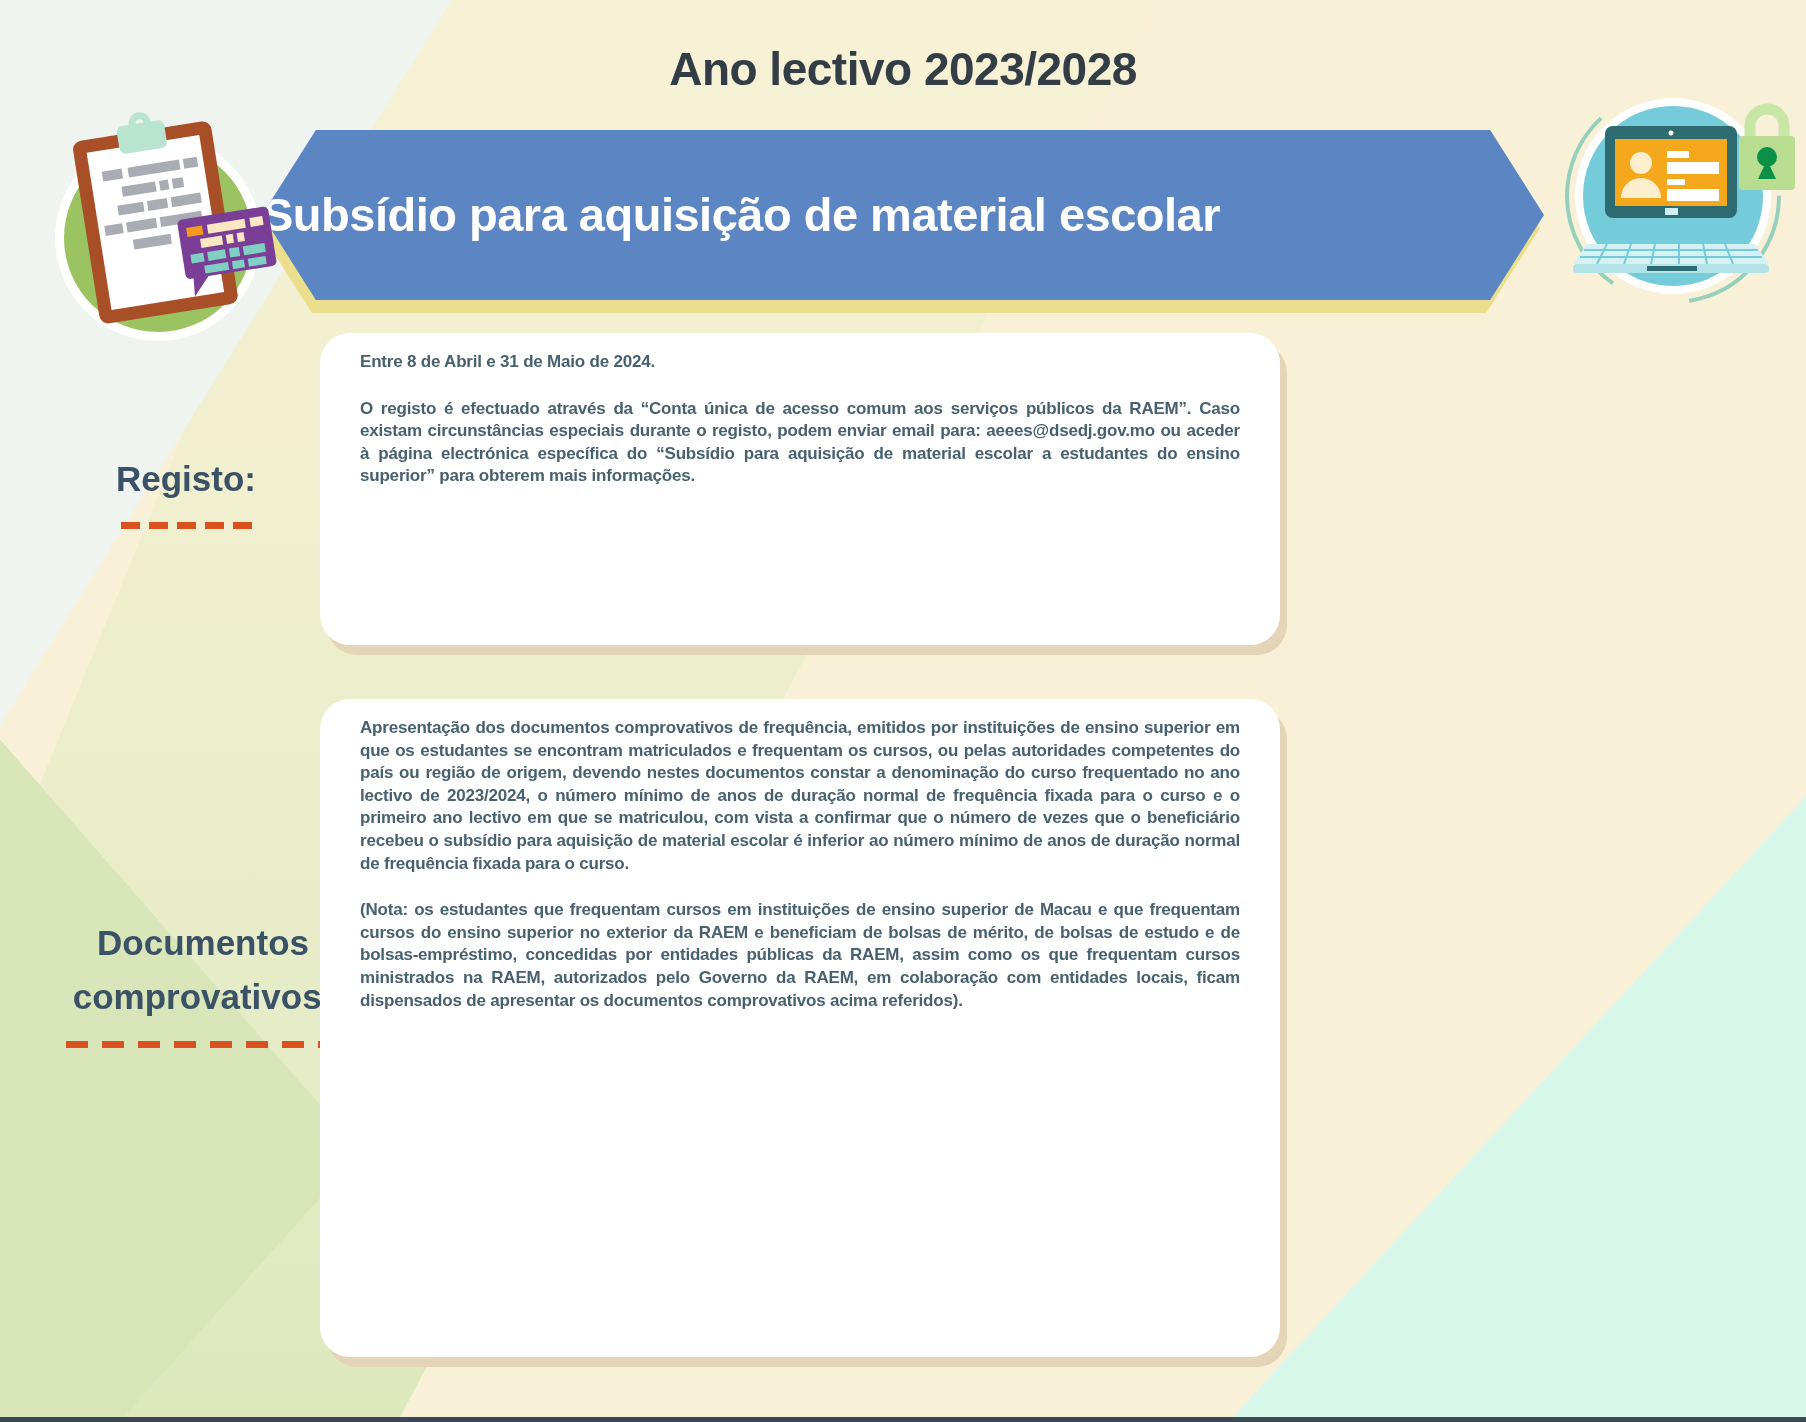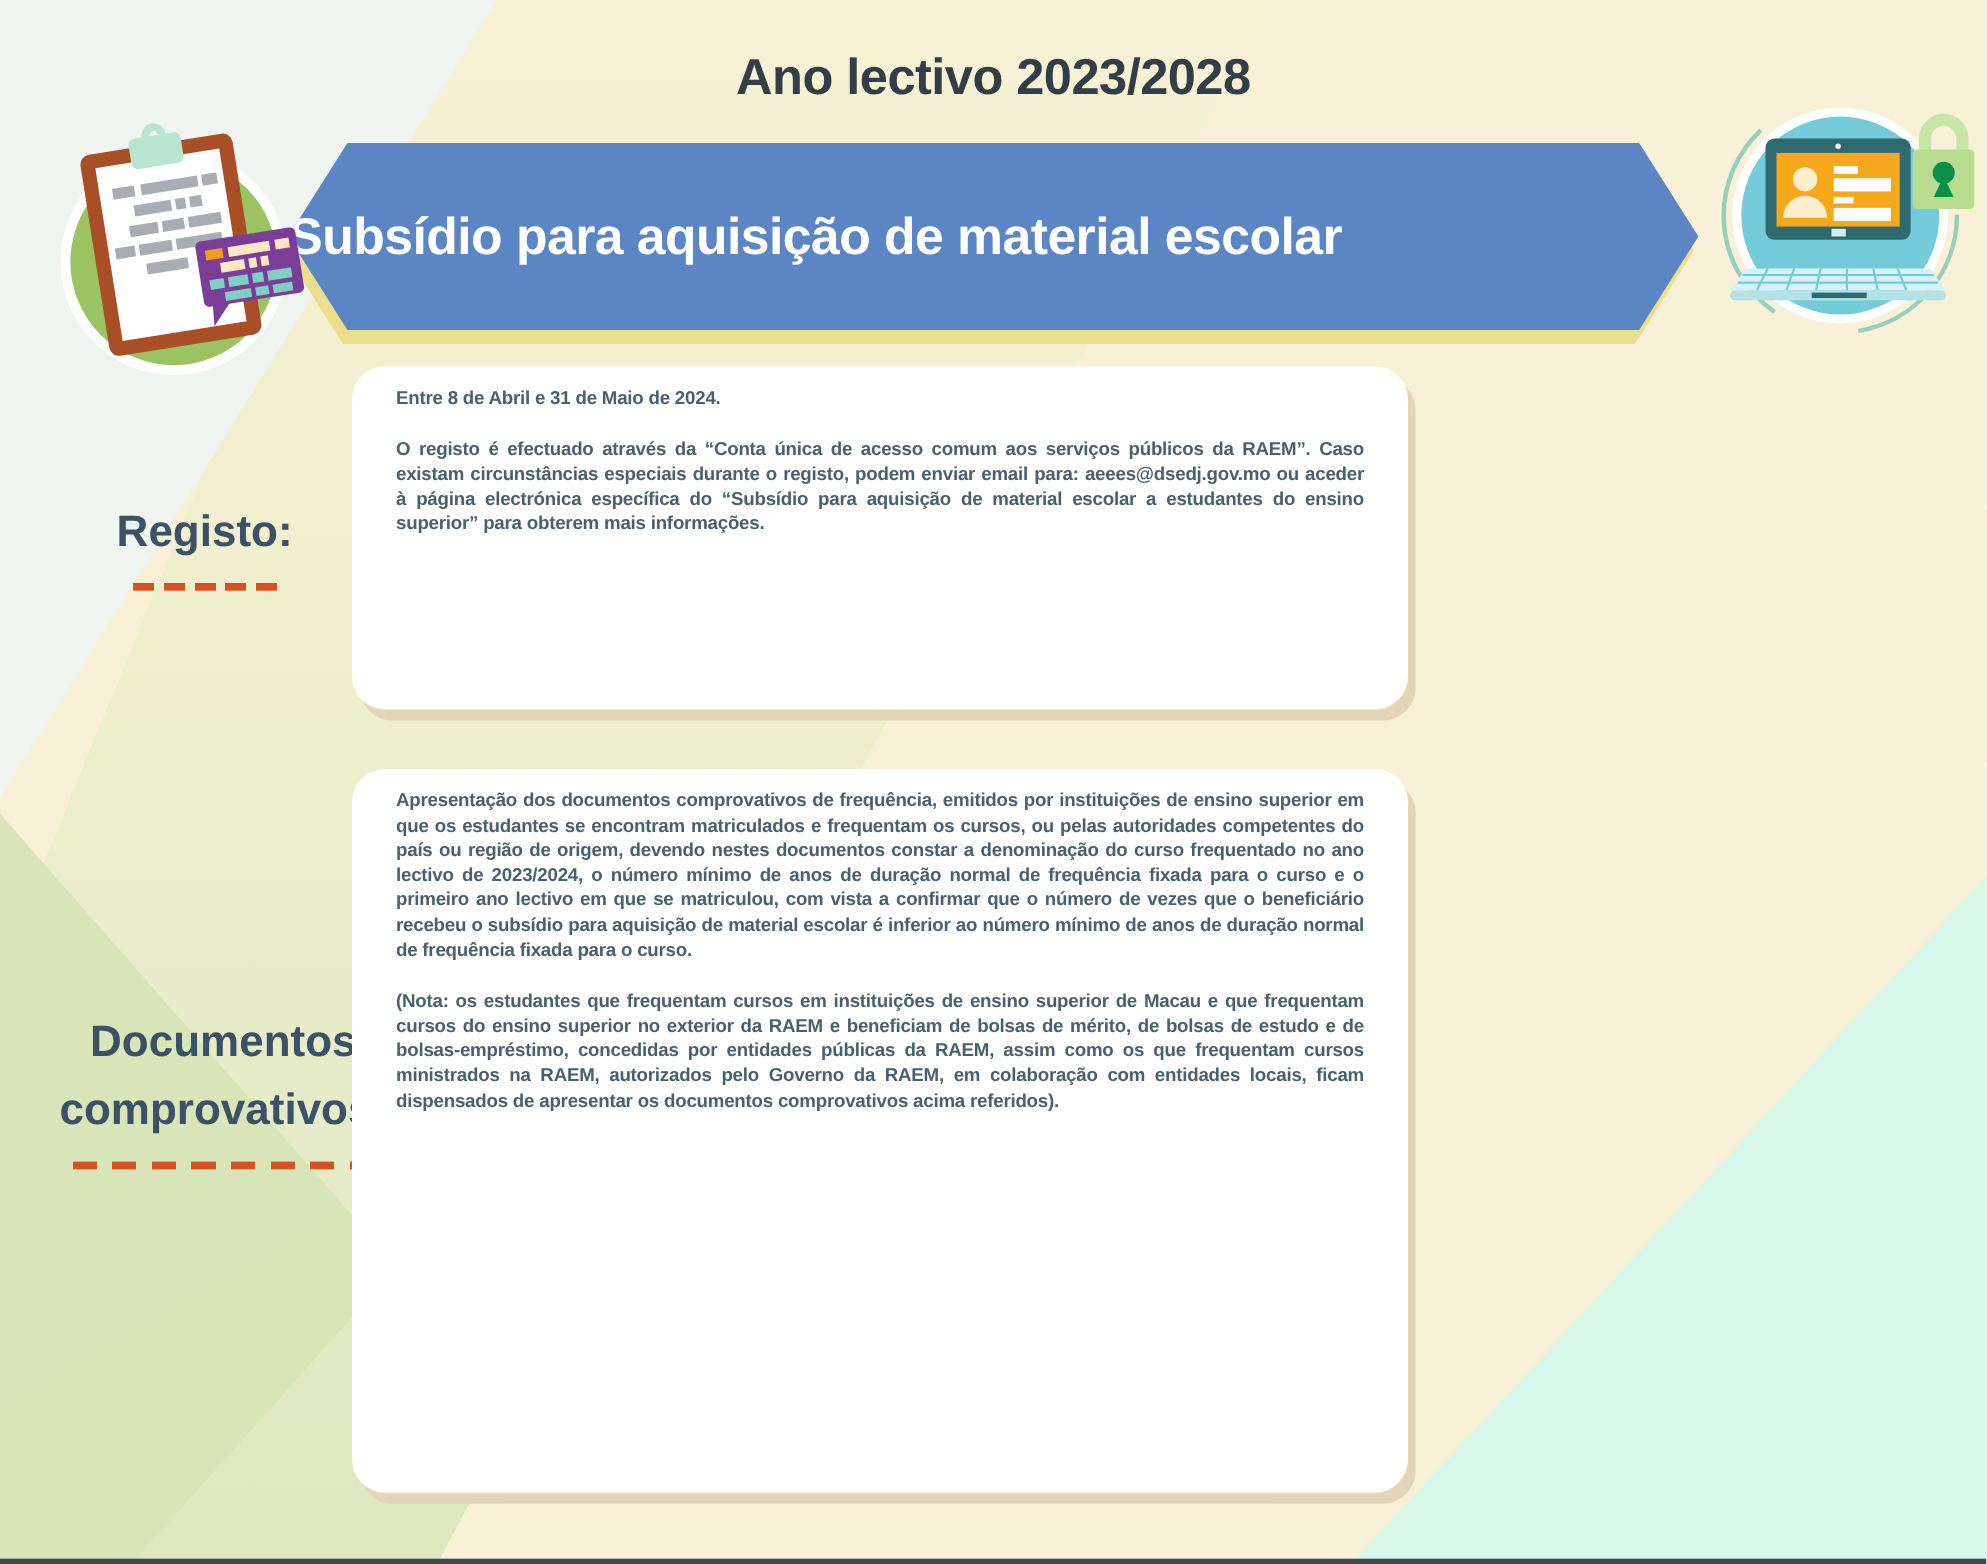"Registo:" .side-label { font-size: 40px -> 35px }
